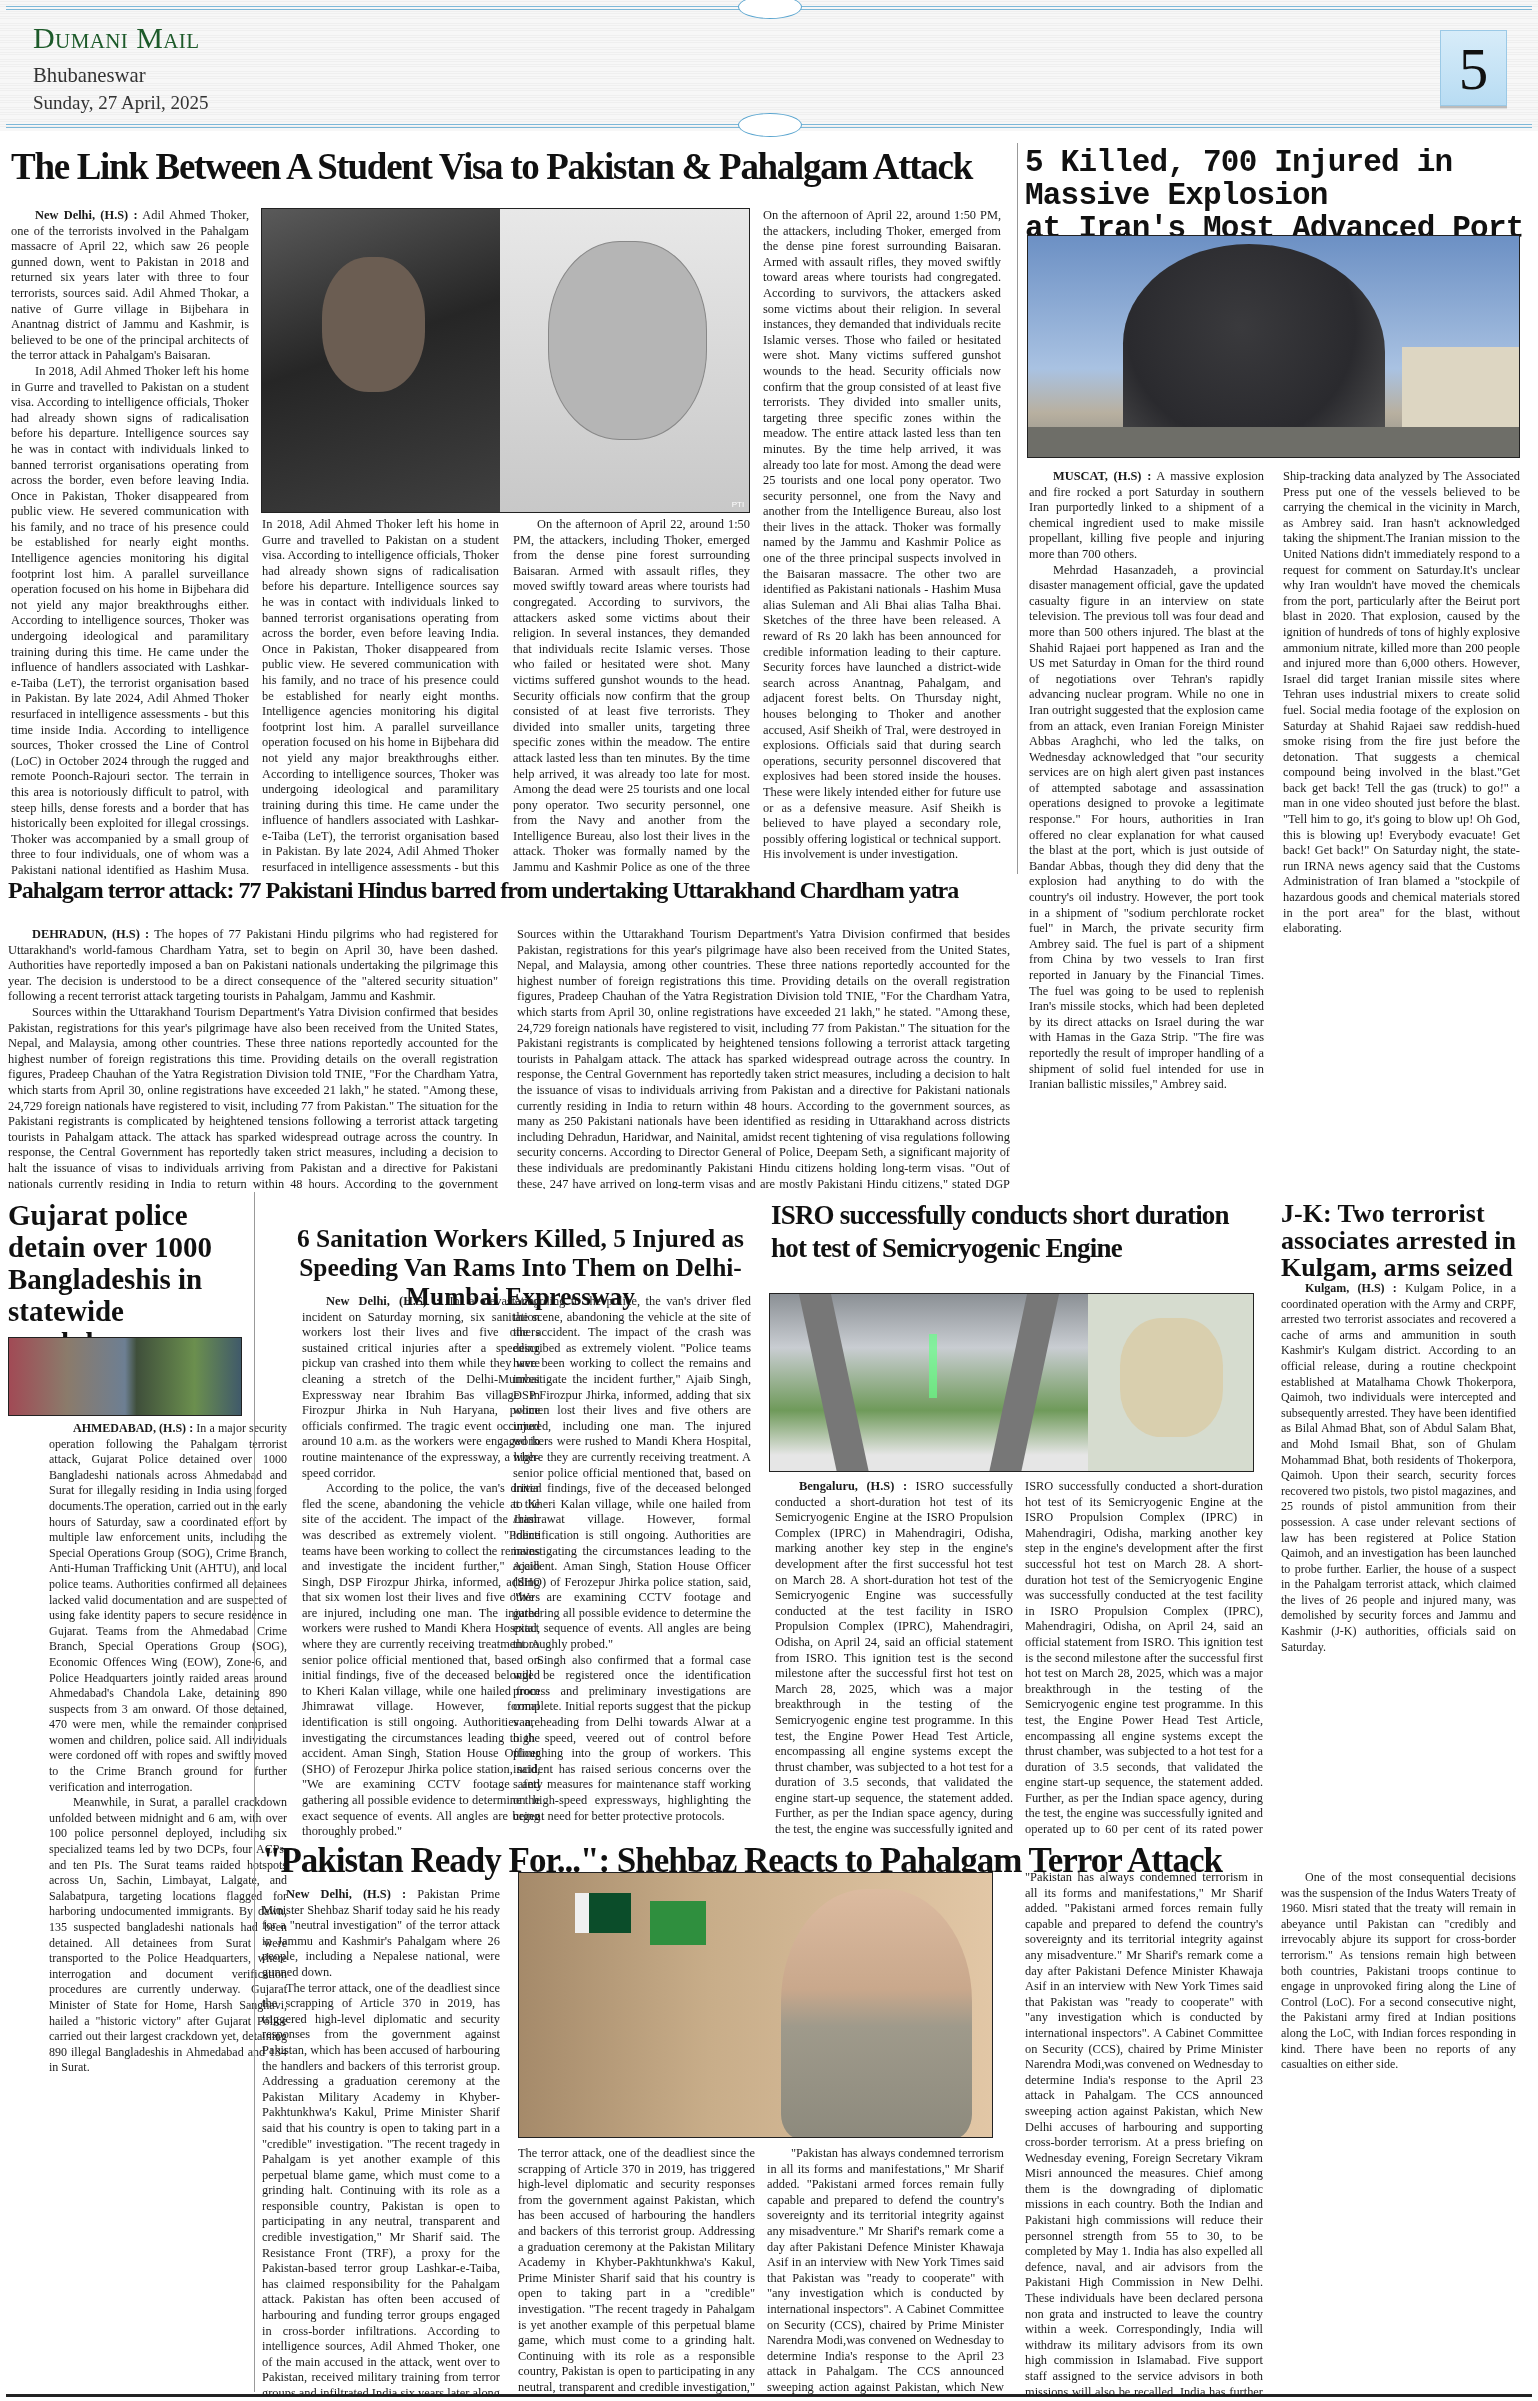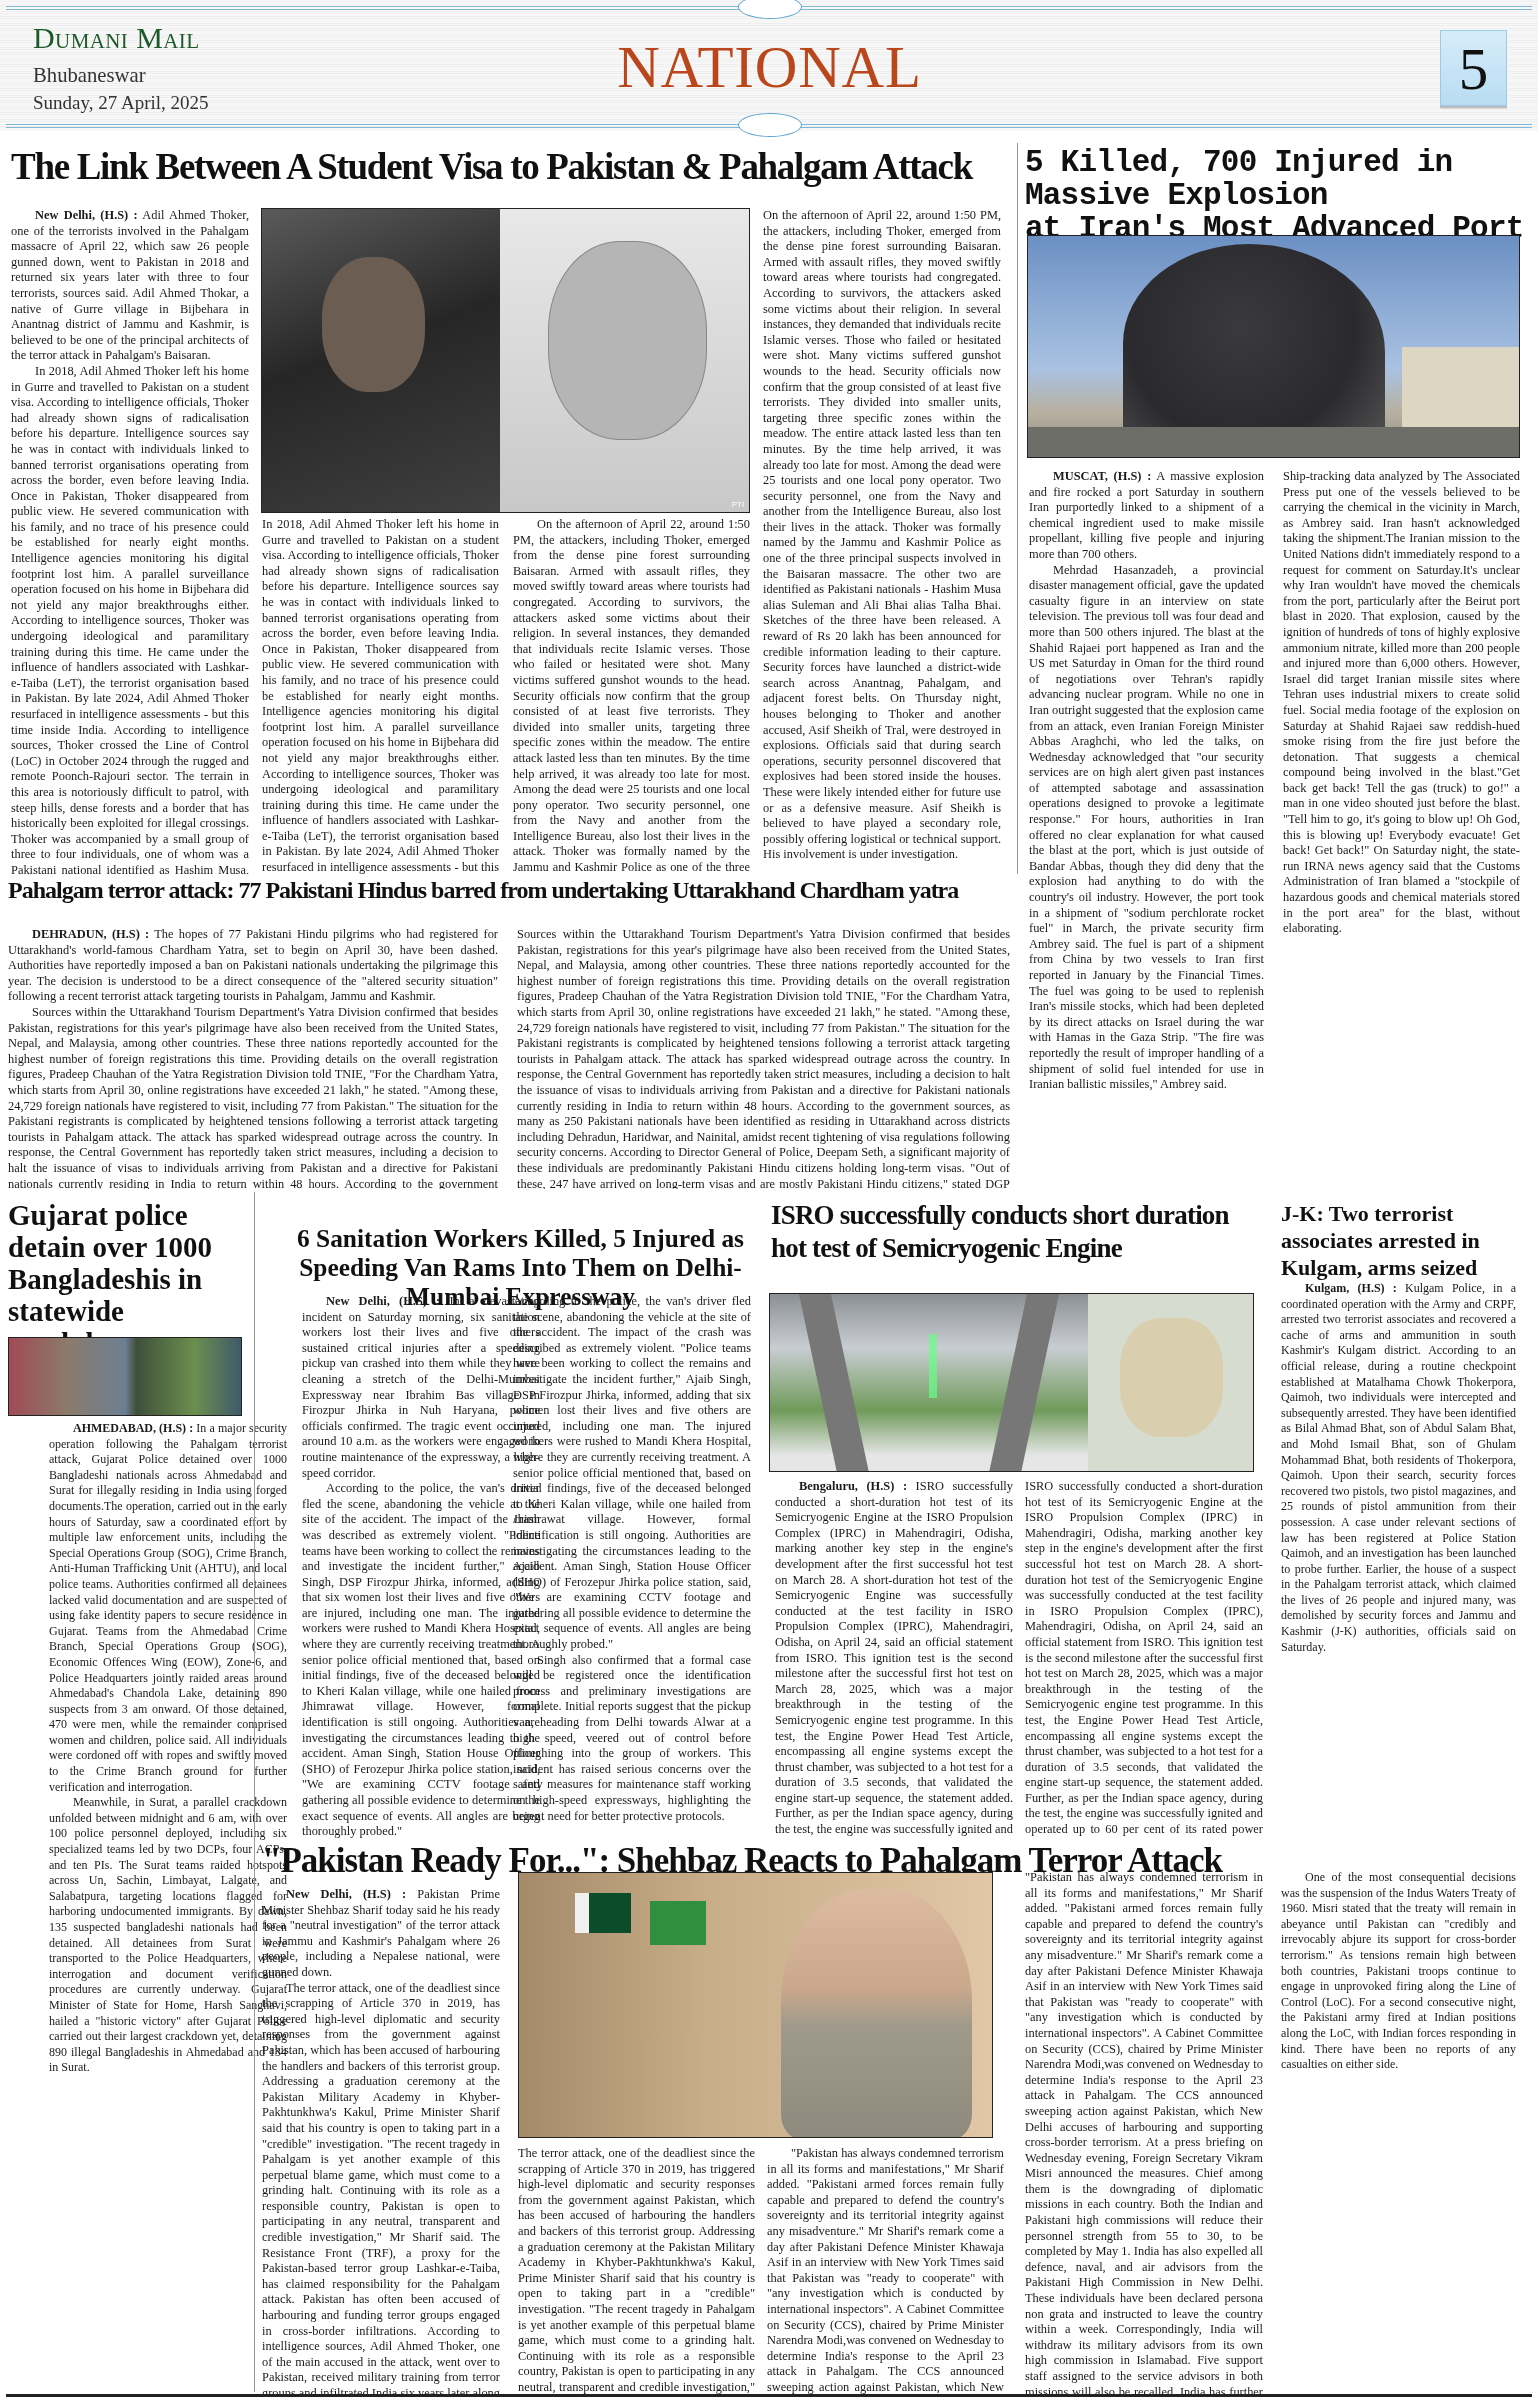"NATIONAL" div.abs { html: <div>NATIONAL</div> -> none }
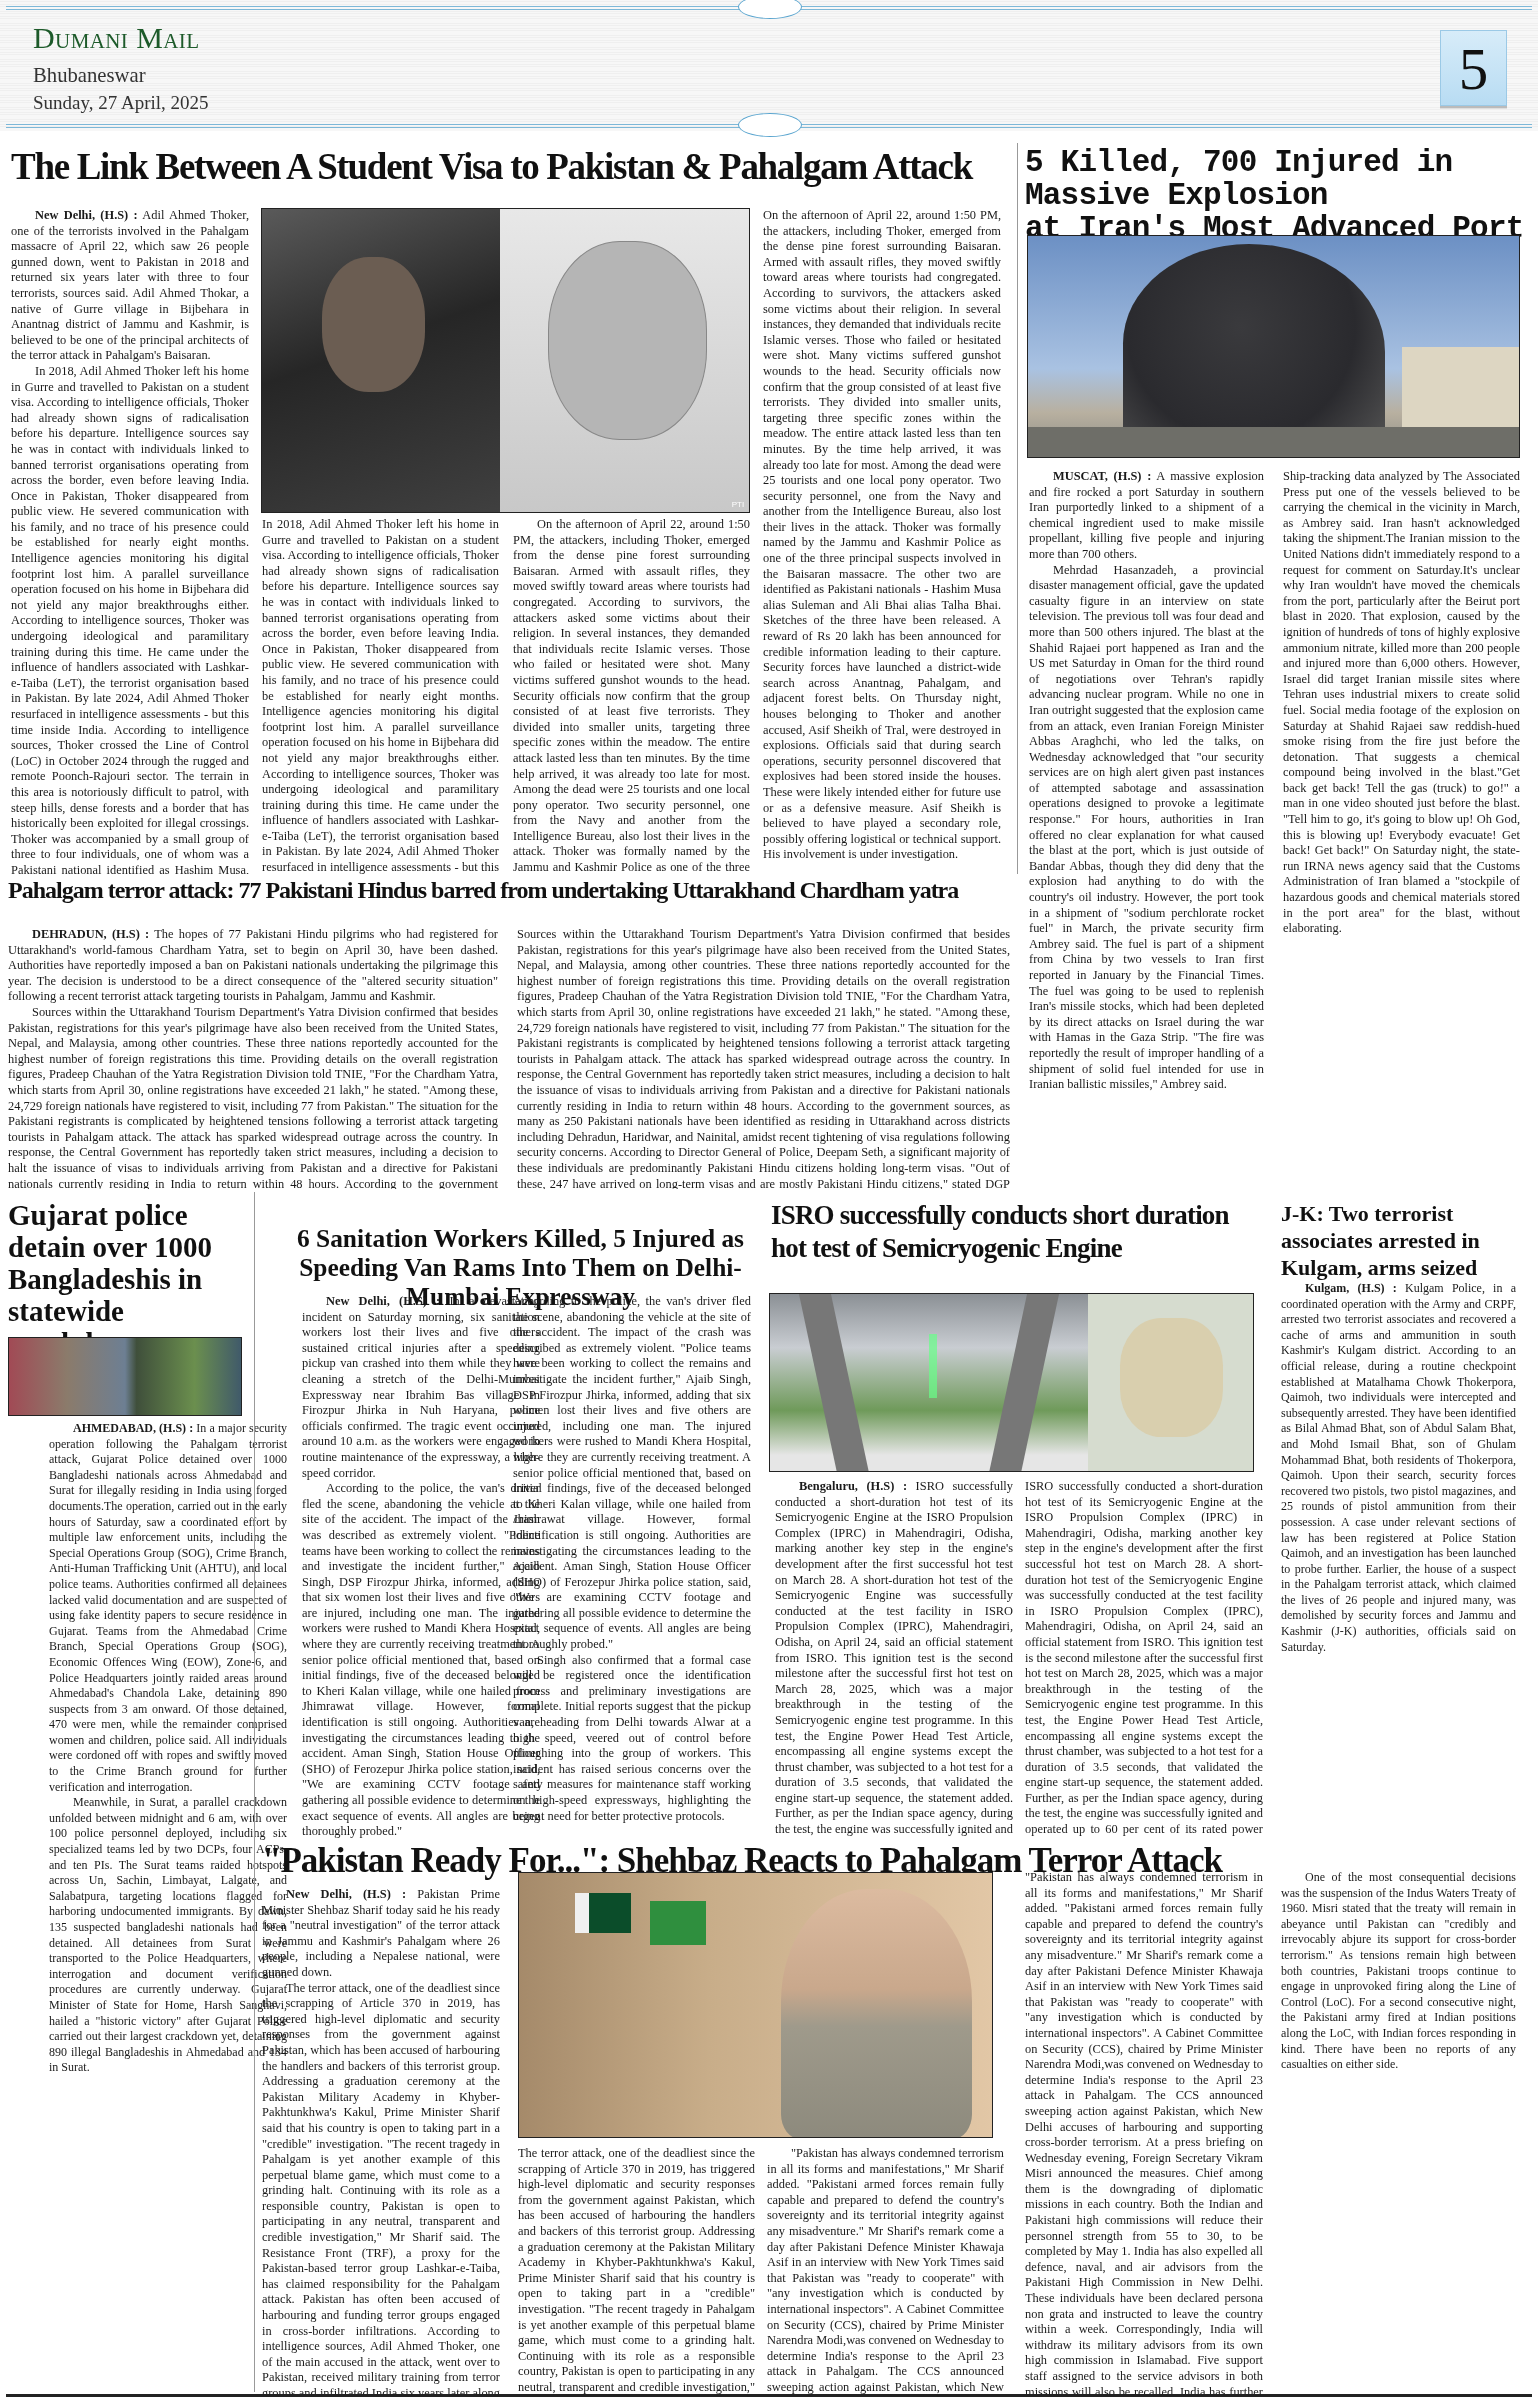"J-K: Two terrorist associates arrested" h2.abs { font-size: 22px -> 26px }
